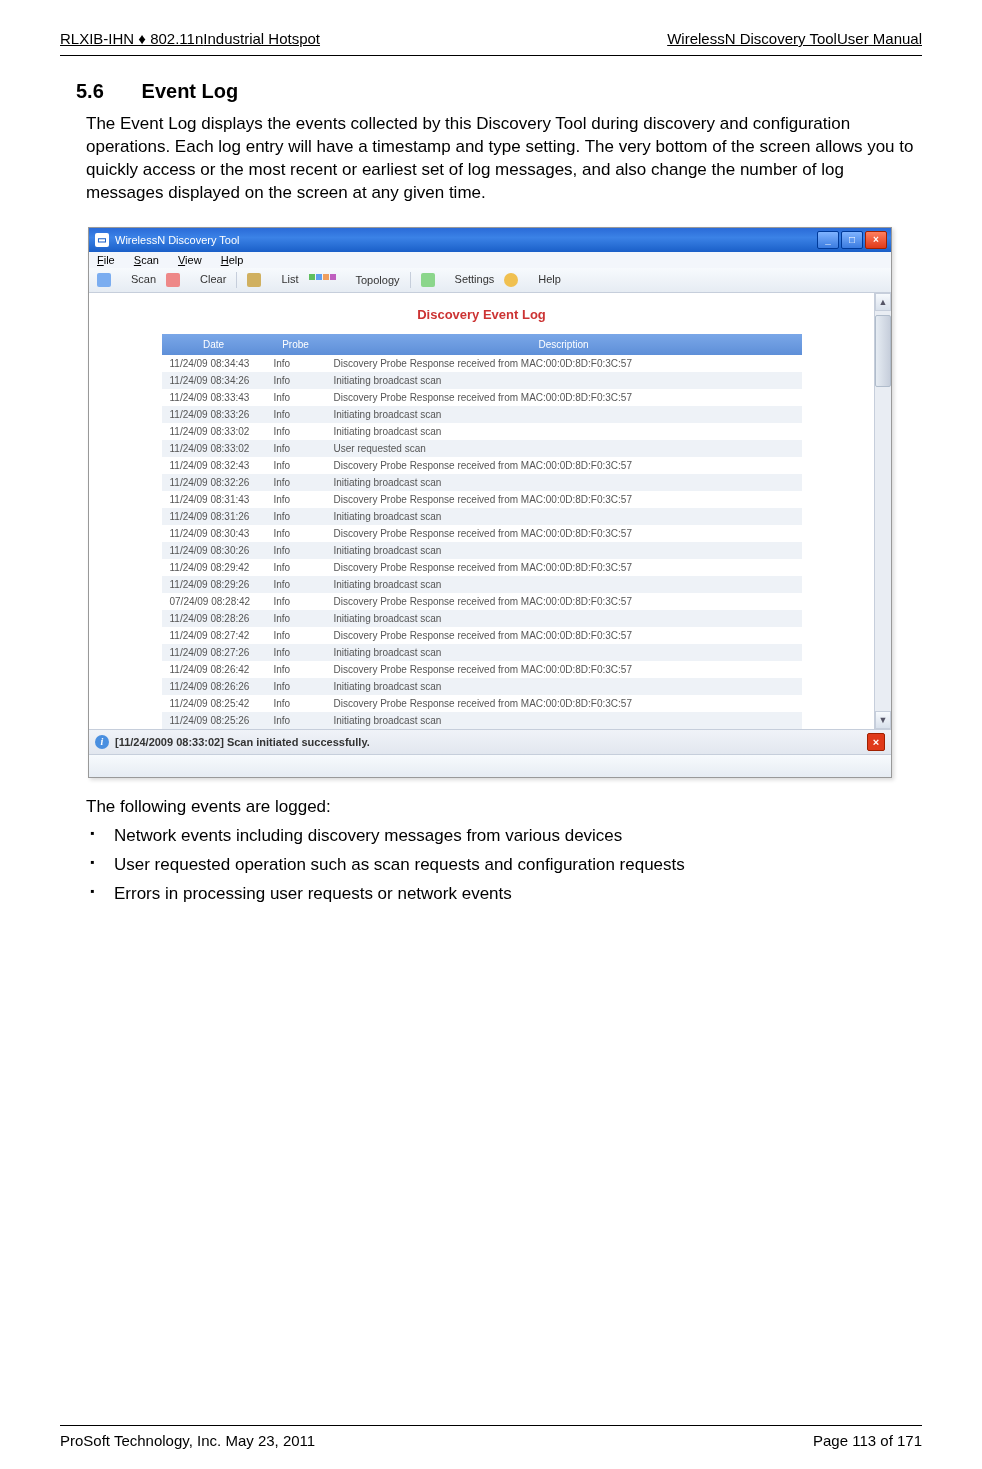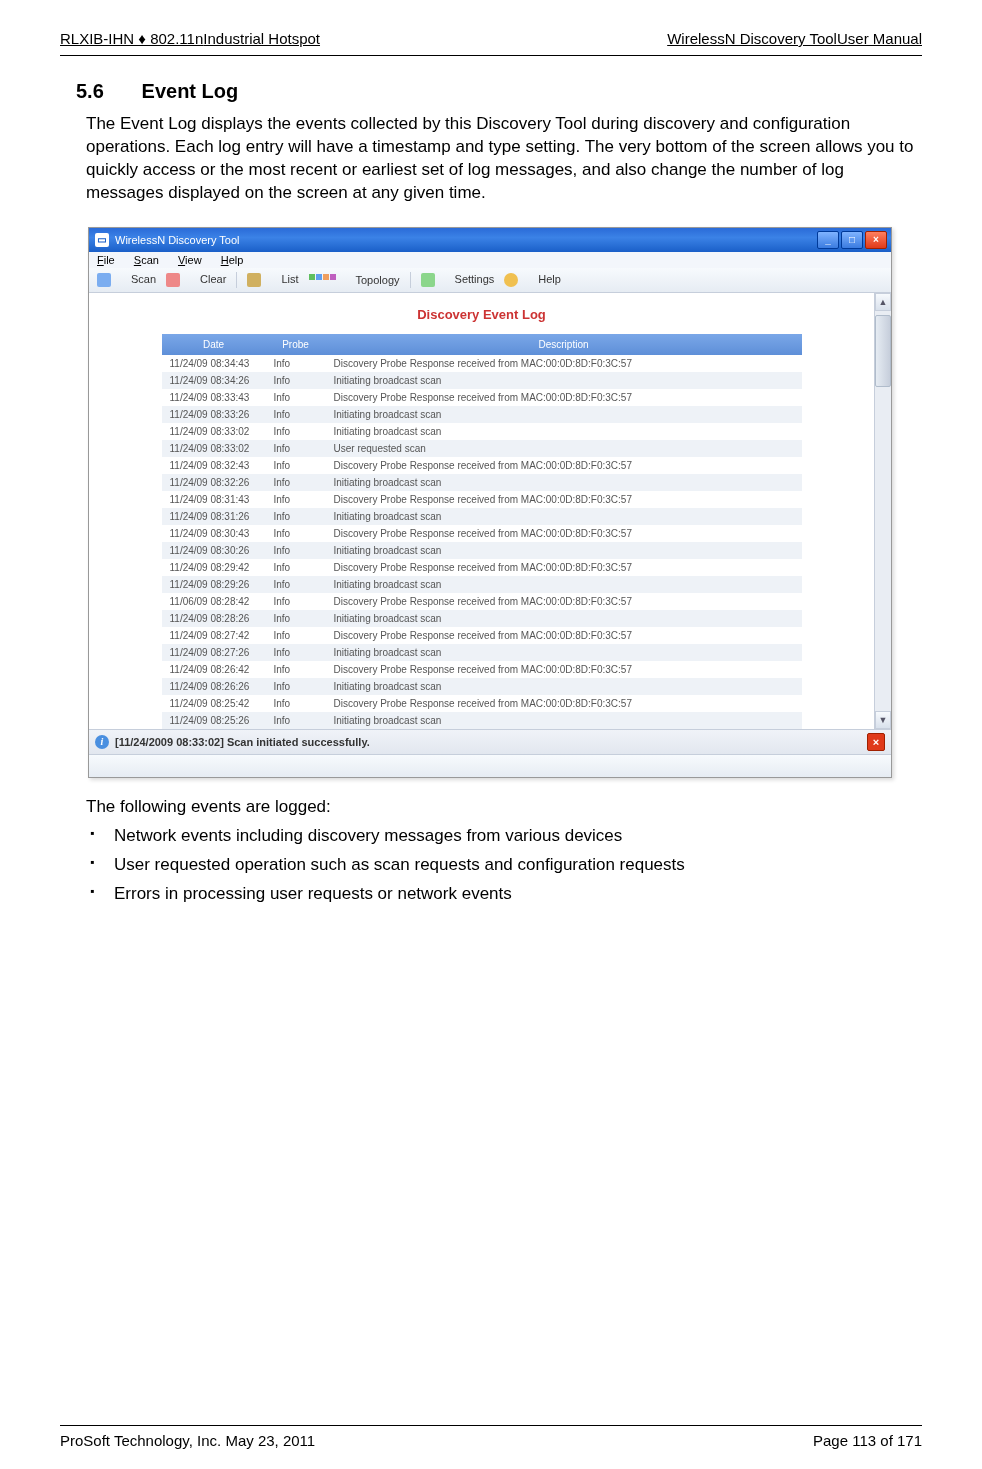"11/06/09 08:28:42" td { text: 11/06/09 -> 07/24/09 }
